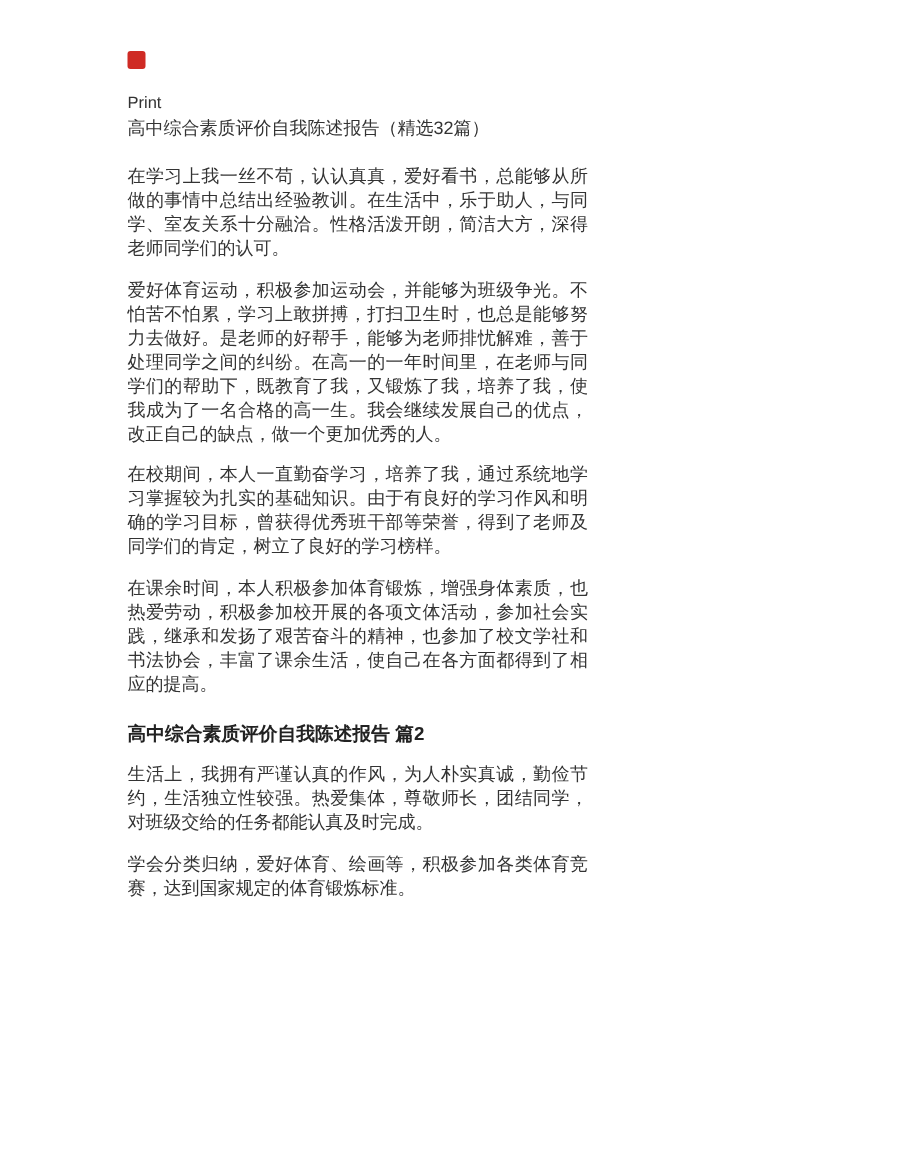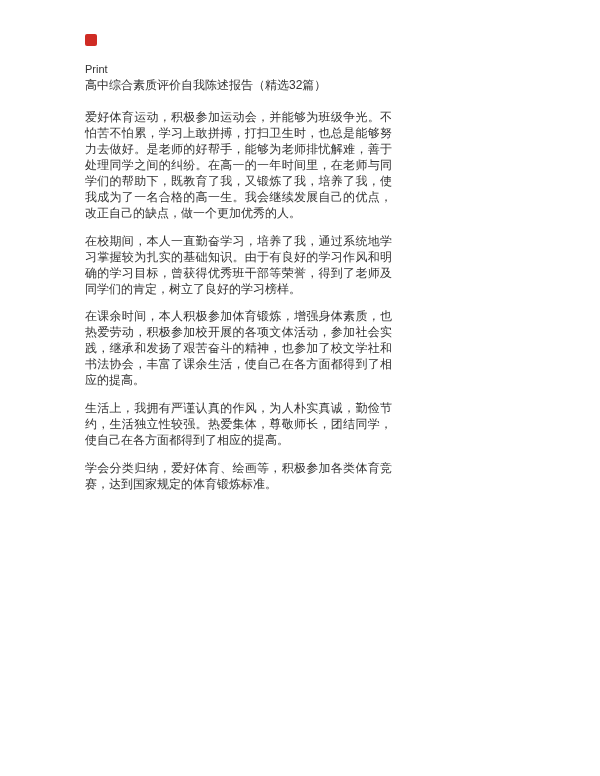"在学习上我一丝不苟，认认真真，爱好看书，总能够从所做的事情中总结出经验教训。在生" p.body-para { html: none -> <p>在学习上我一丝不苟，认认真真，爱好看书，总能够从所做的事情中总结出经验教训。在生活中，乐于助人，与同学、室友关系十分融洽。性格活泼开朗，简洁大方，深得老师同学们的认可。</p> }
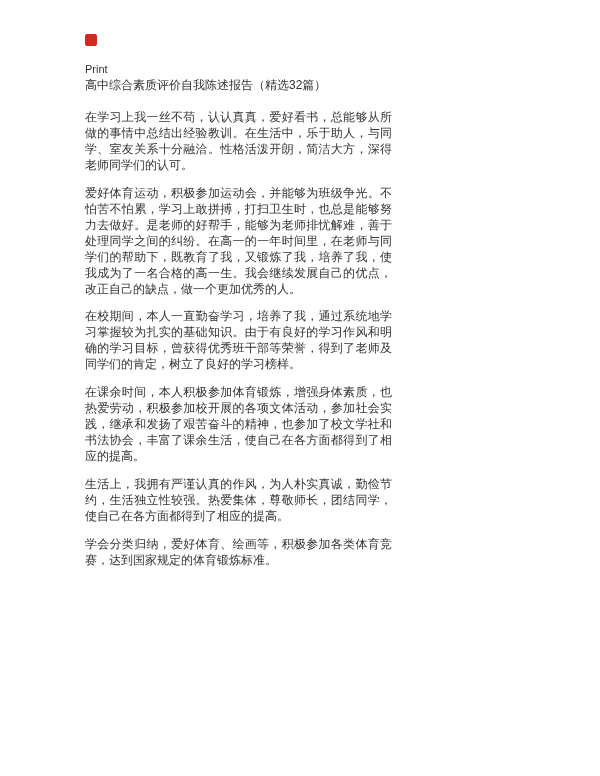"高中综合素质评价自我陈述报告 篇2" h2.section-heading { html: none -> <h2>高中综合素质评价自我陈述报告 篇2</h2> }
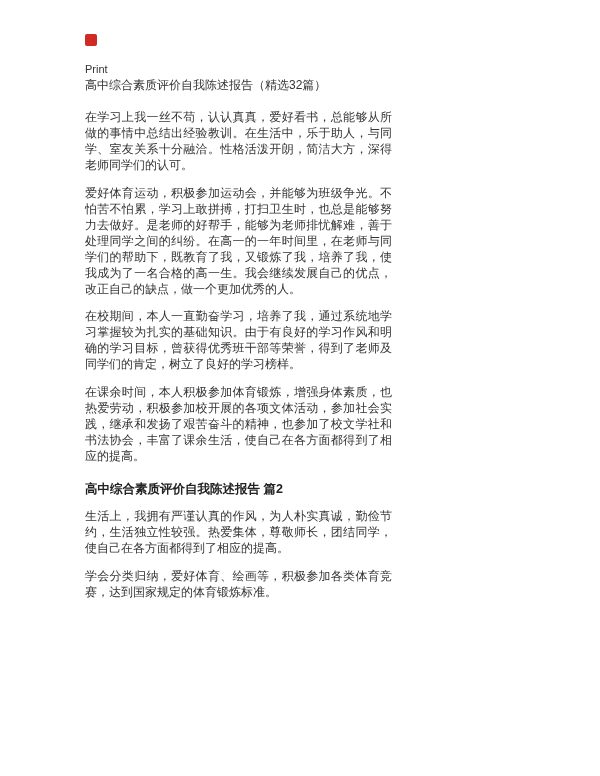"生活上，我拥有严谨认真的作风，为人朴实真诚，勤俭节约，生活独立性较强。热爱集体，" p.body-para { text: 使自己在各方面都得到了相应的提高 -> 对班级交给的任务都能认真及时完成 }
